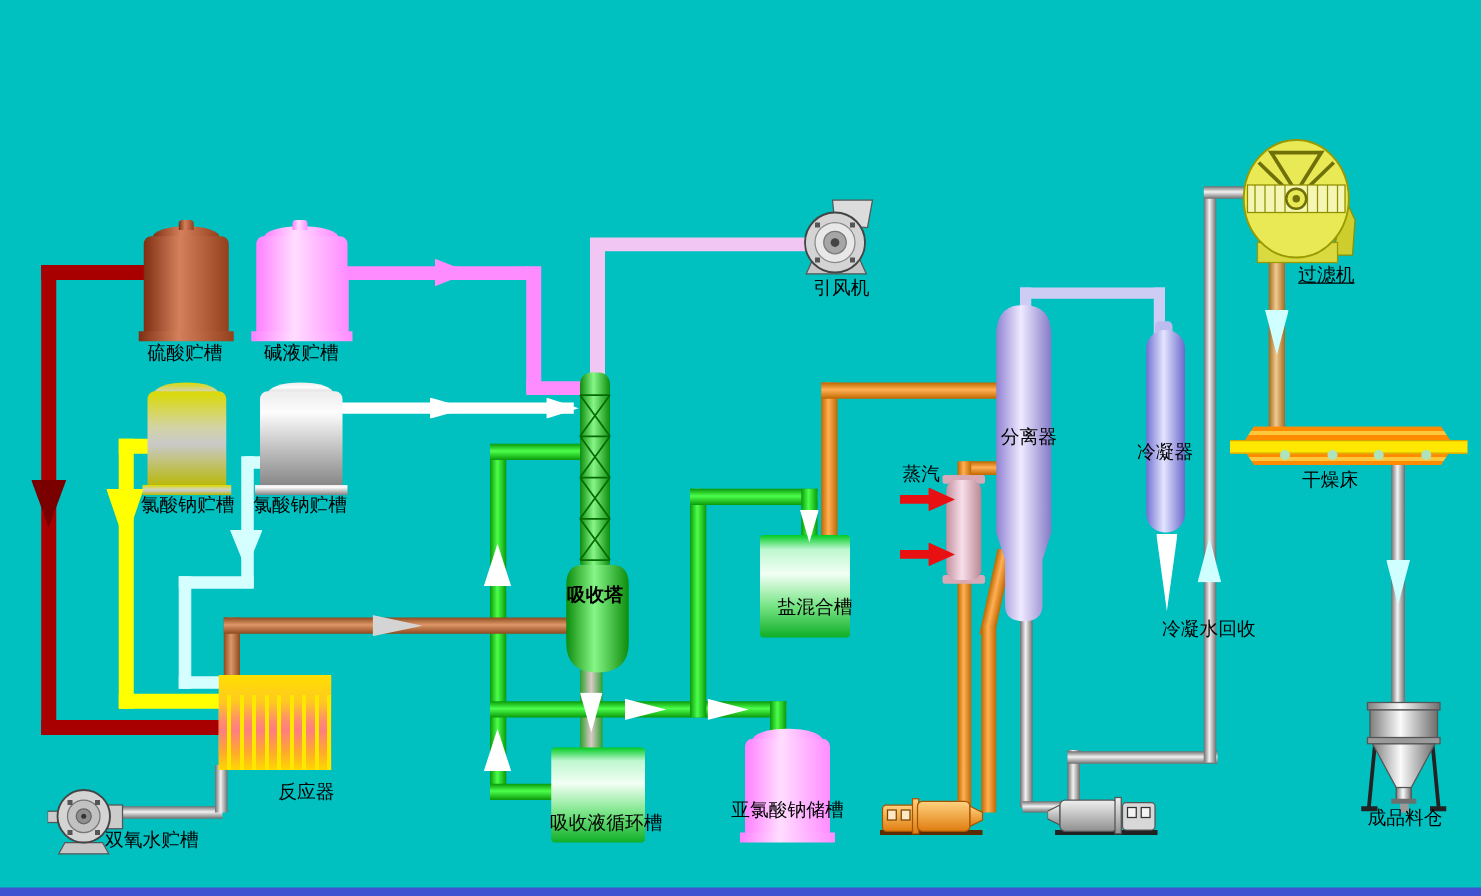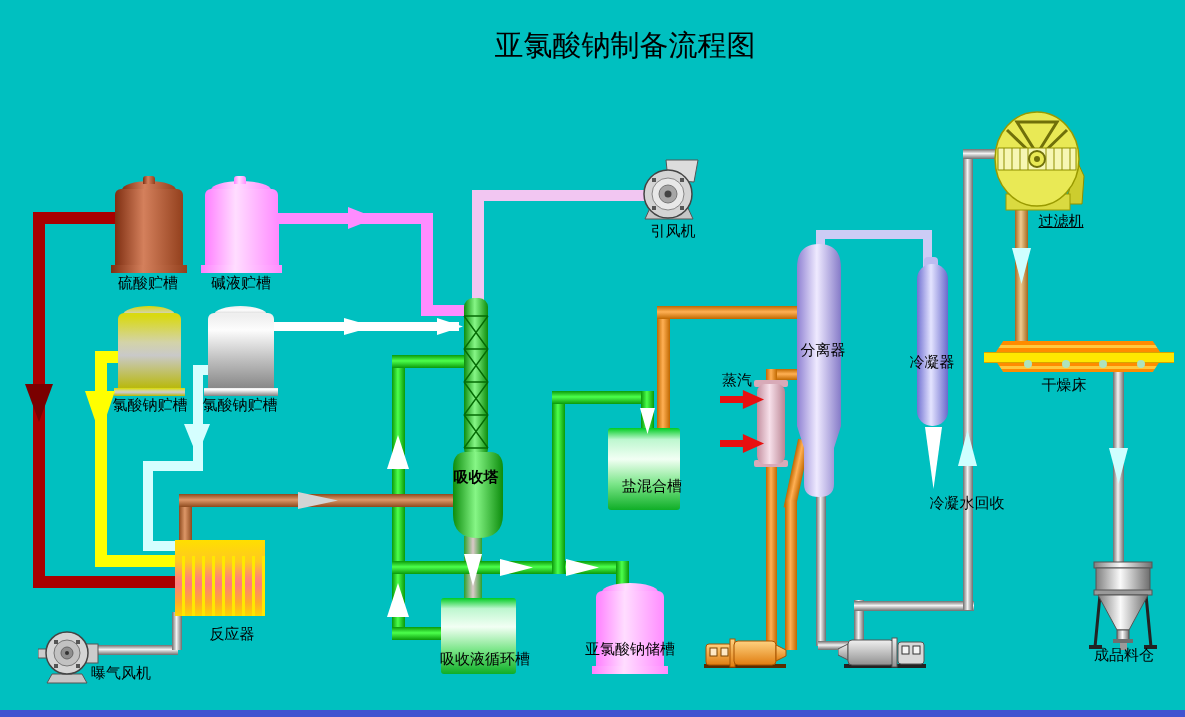"亚氯酸钠制备流程图" div.title { html: <div>亚氯酸钠制备流程图</div> -> none }
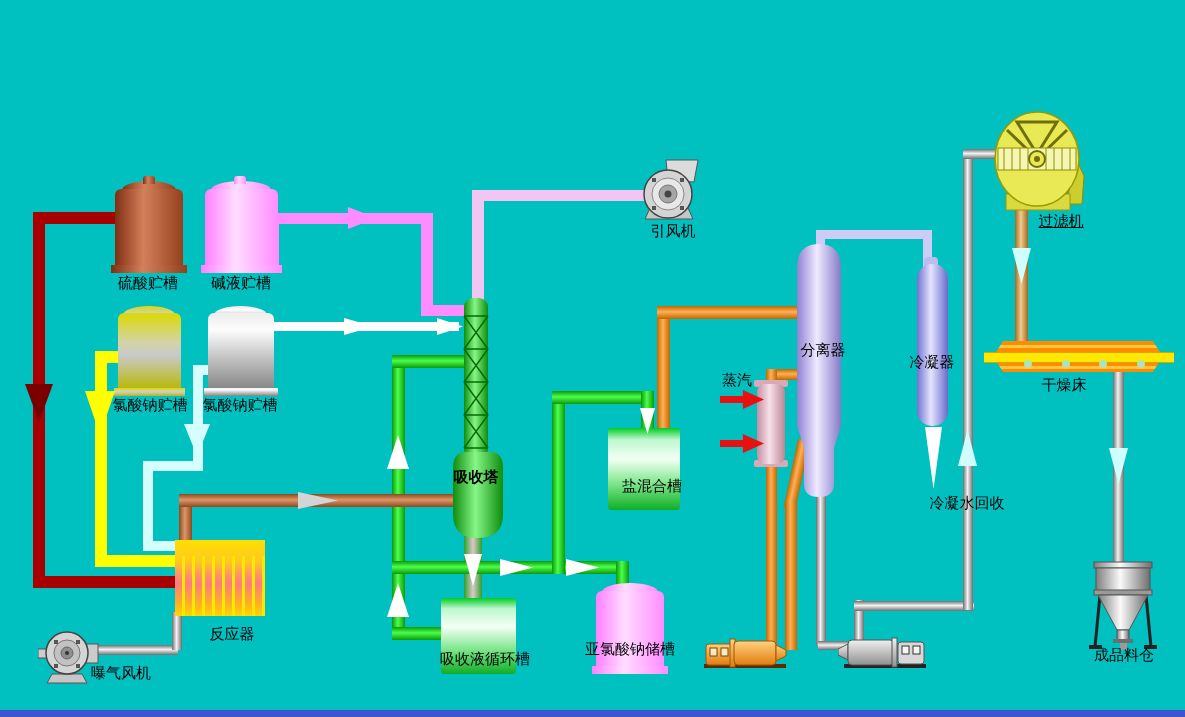"反应器" div.lbl { left: 202px -> 215px }
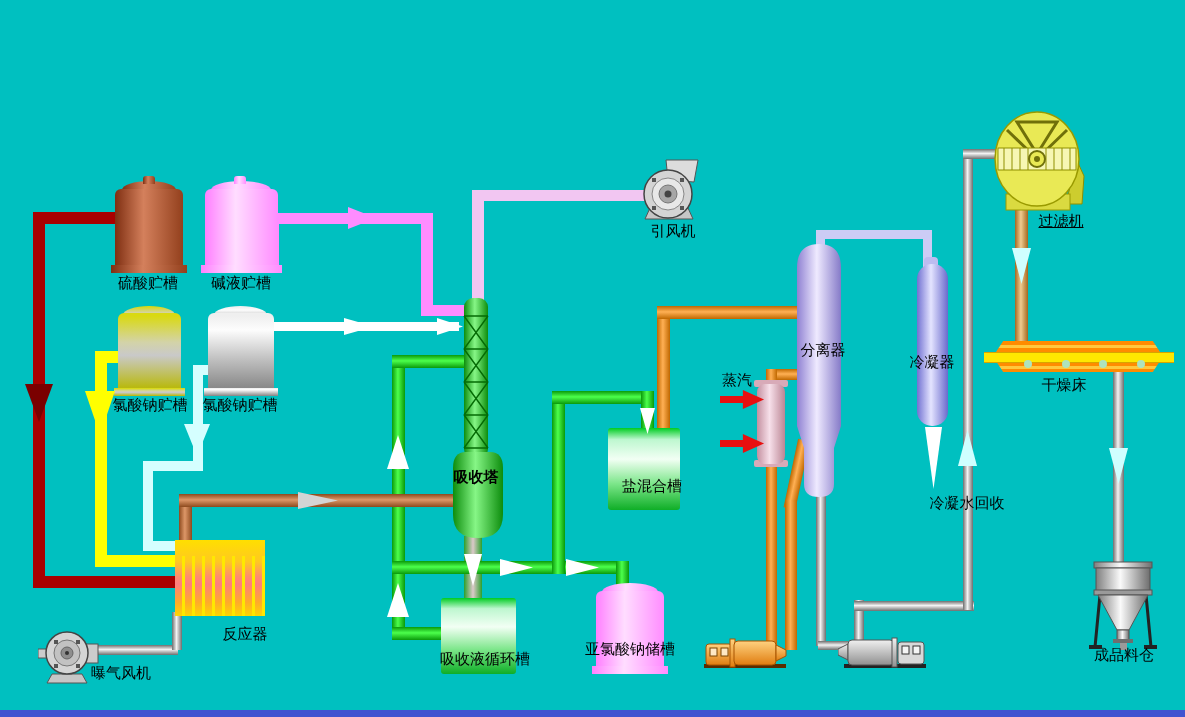"曝气风机" div.lbl { text: 曝气风机 -> 双氧水贮槽 }
